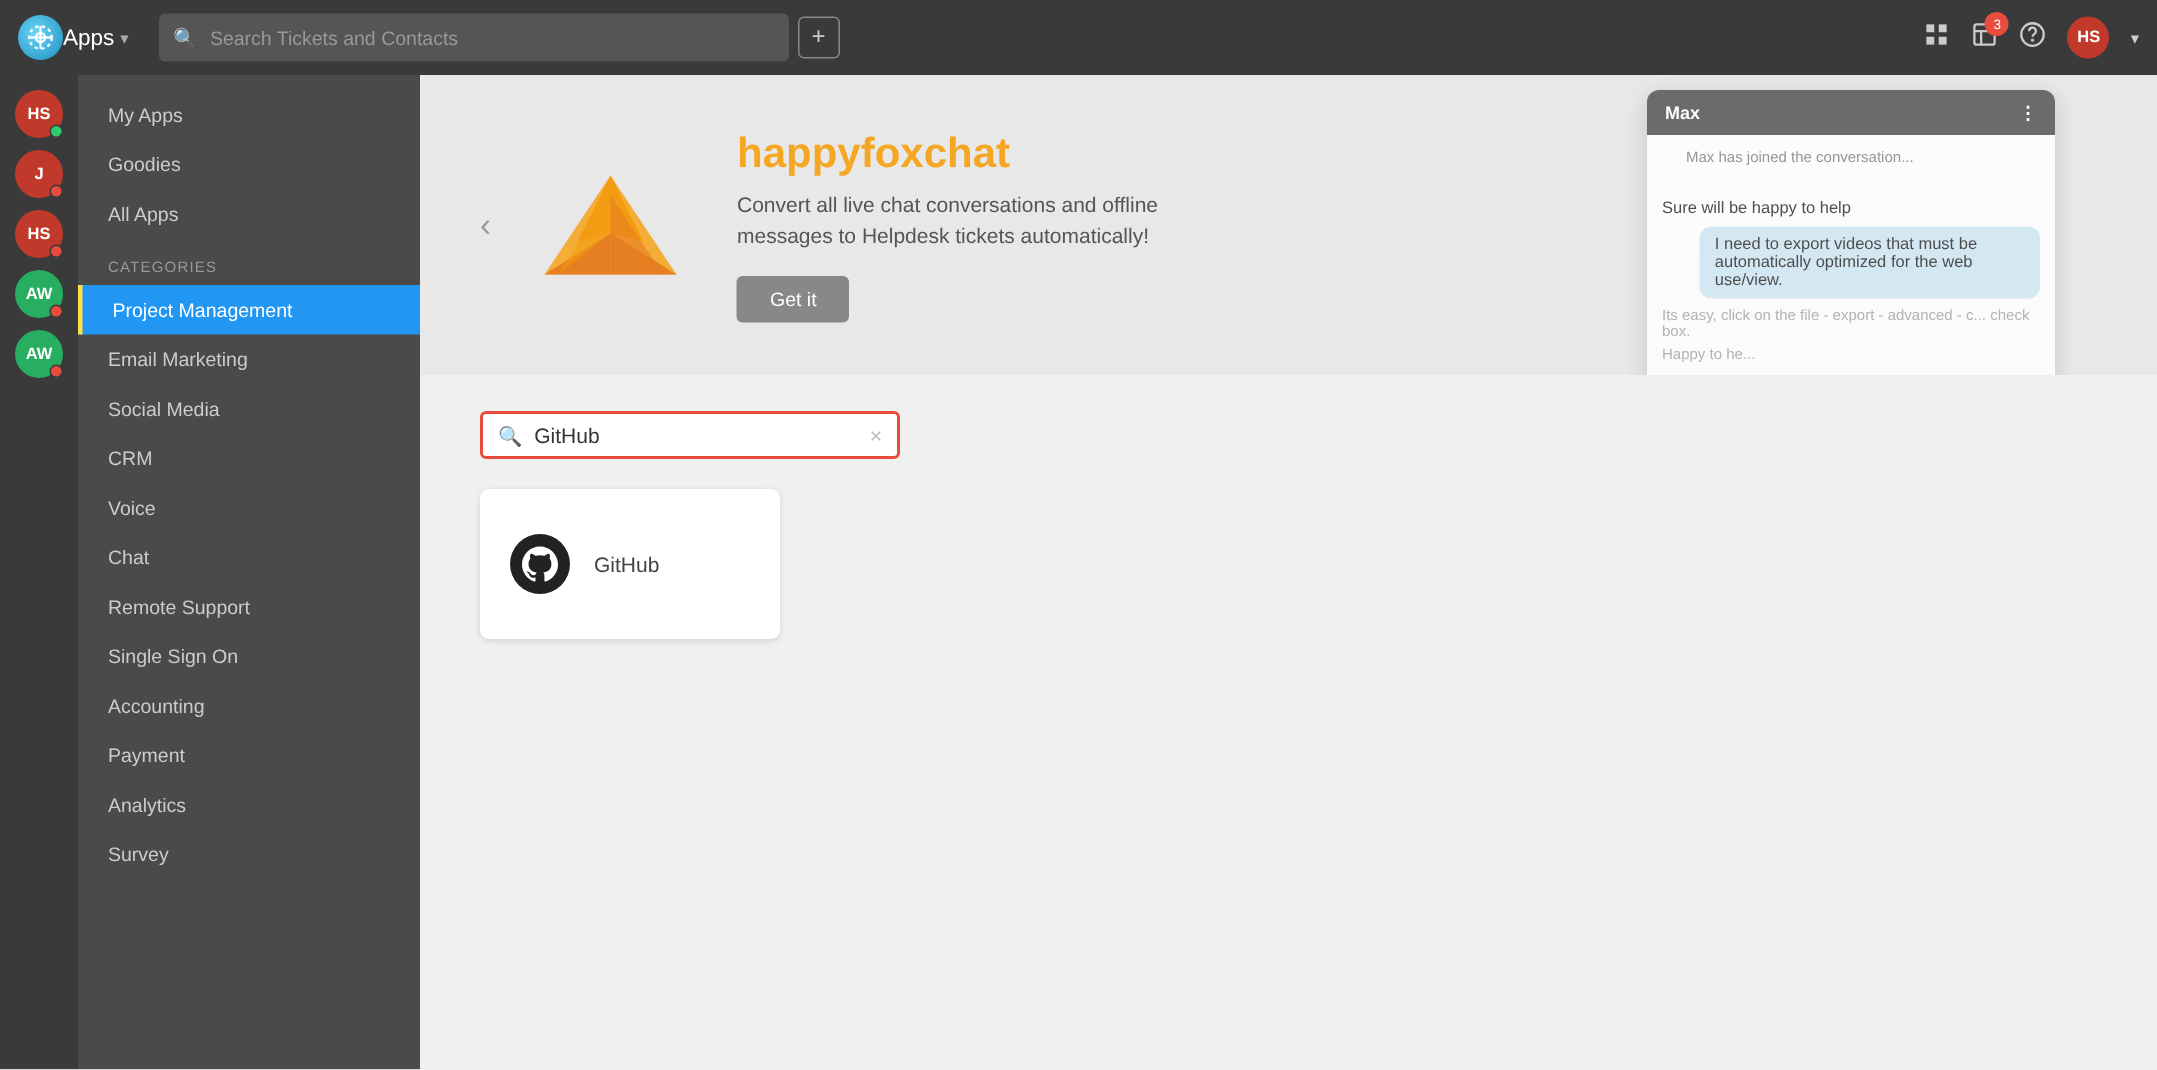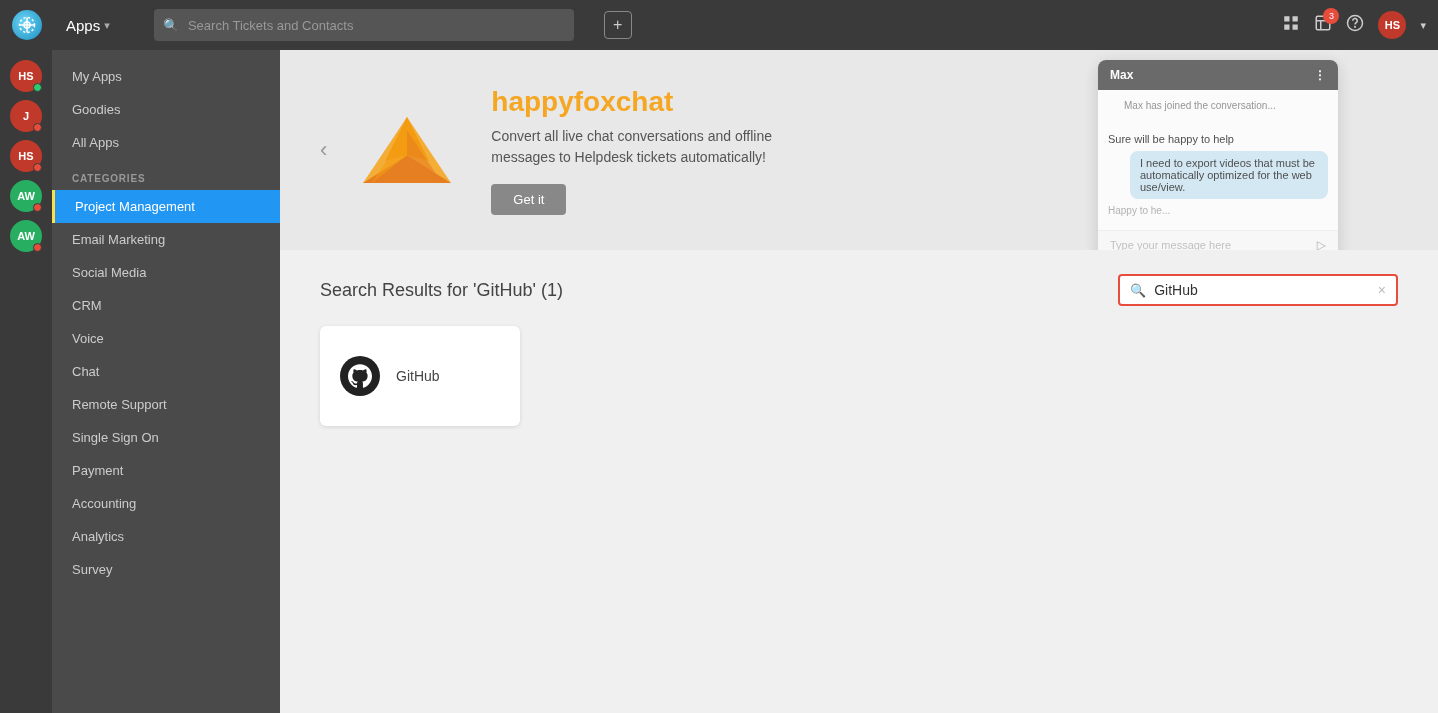"Apps" .header { gap: 24px -> 0 }
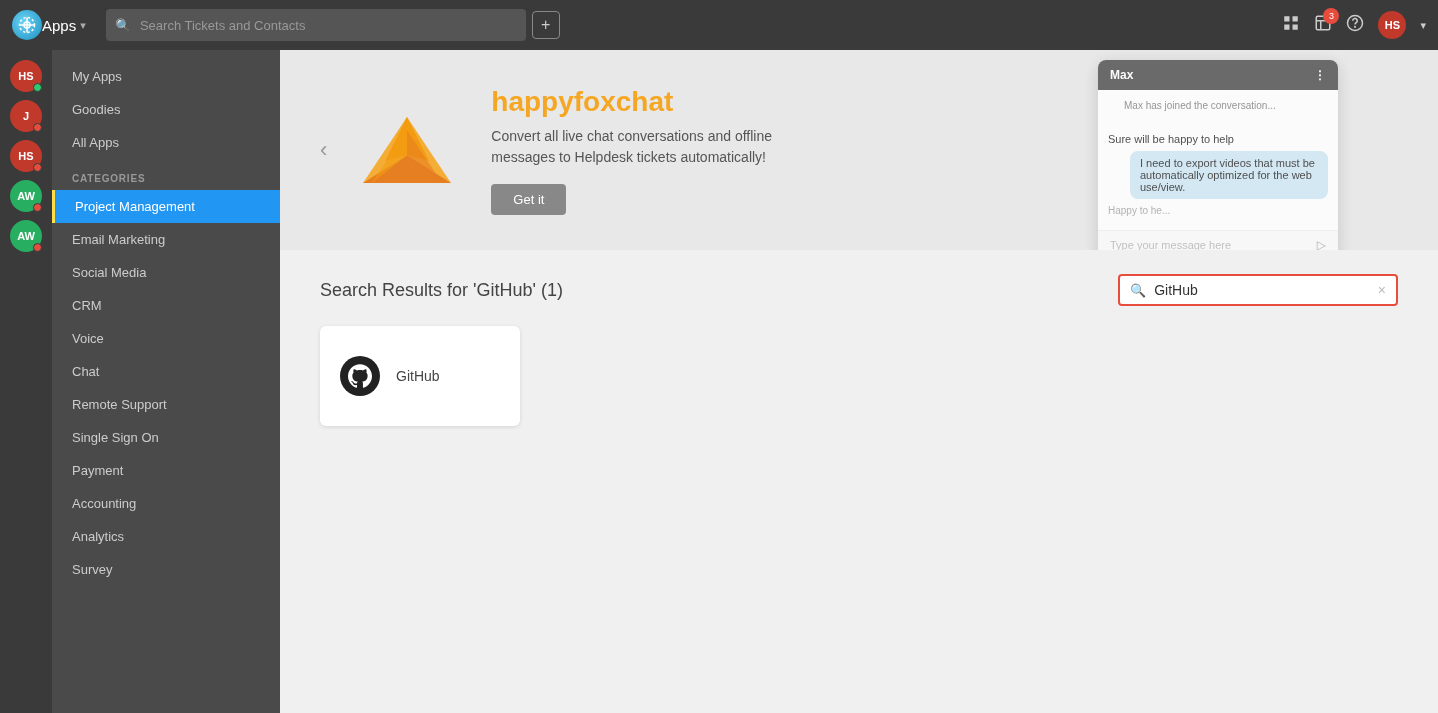"Max" div { width: 240px -> 272px }
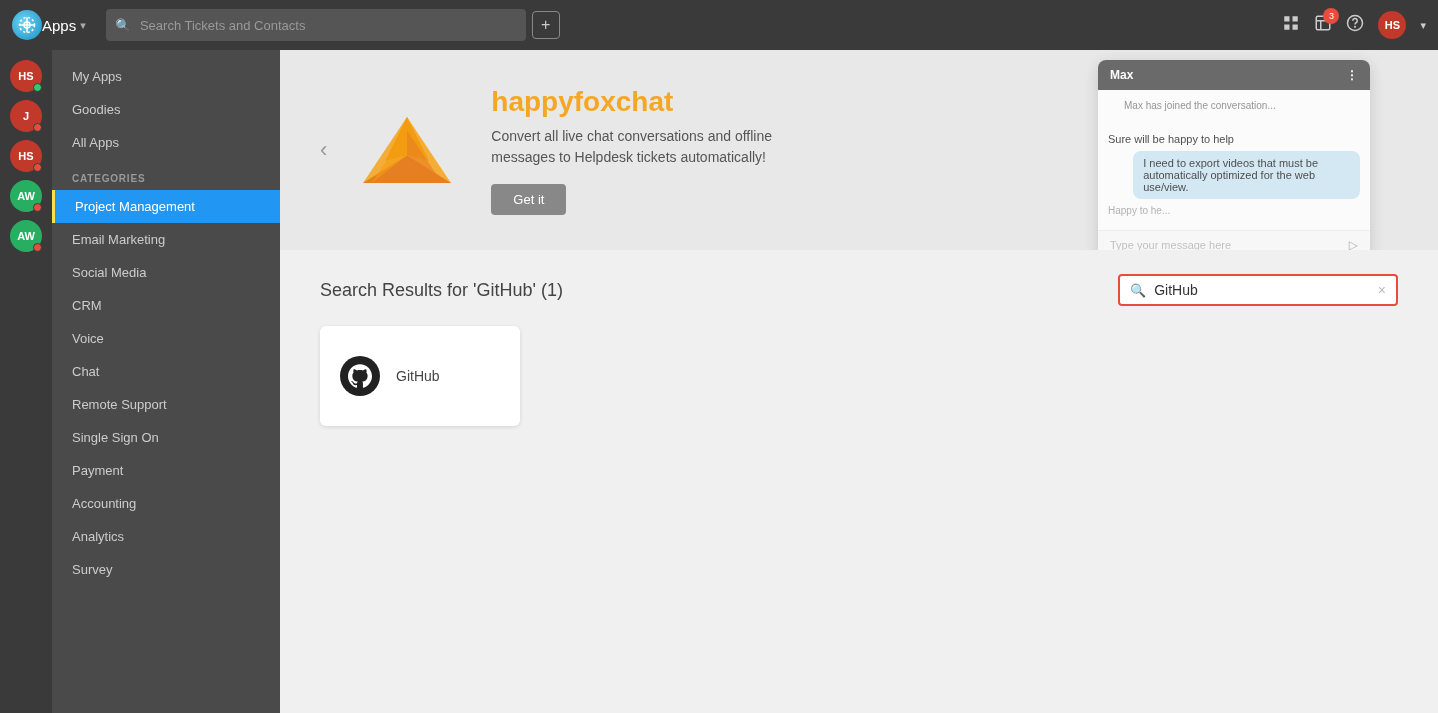"CATEGORIES" .sidebar-section-label { font-weight: bold -> normal }
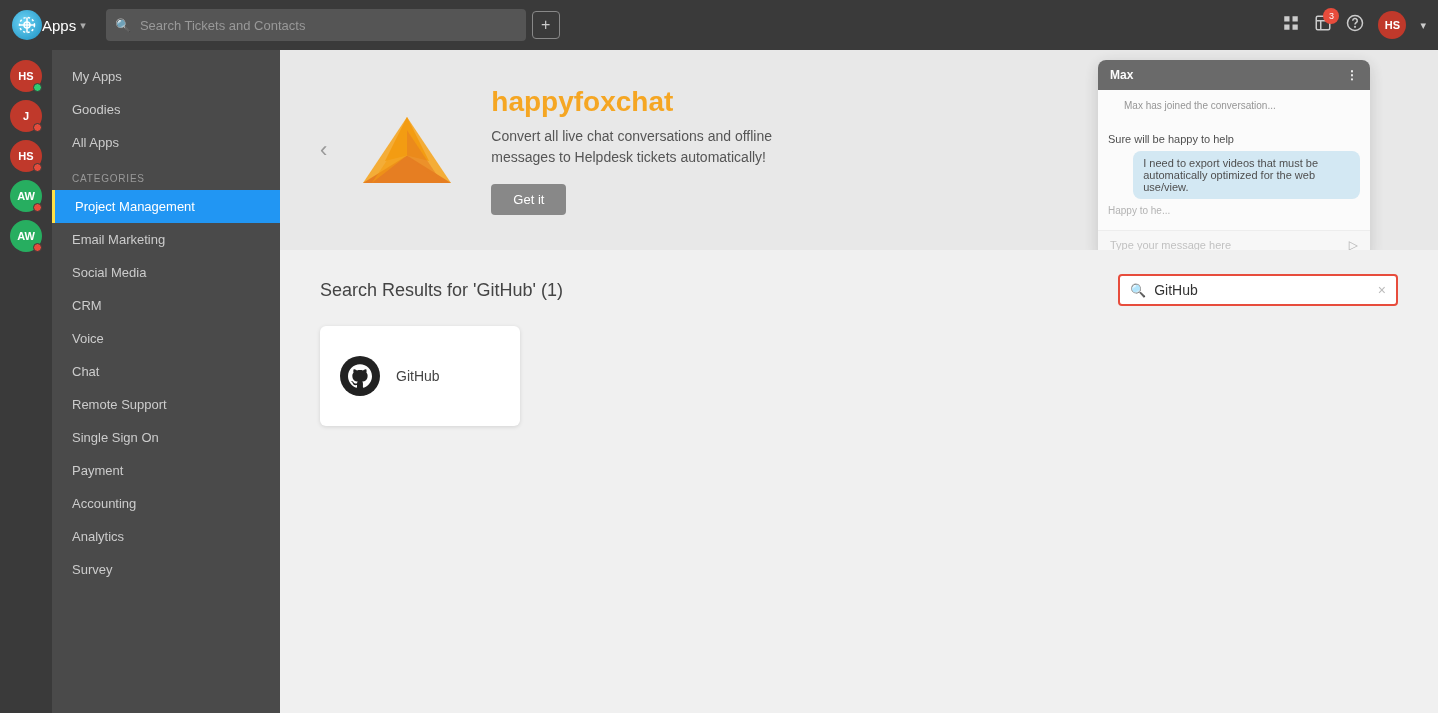"Its easy, click on the" div { html: none -> <div>Its easy, click on the file - export - advanced - c... check box.</div> }
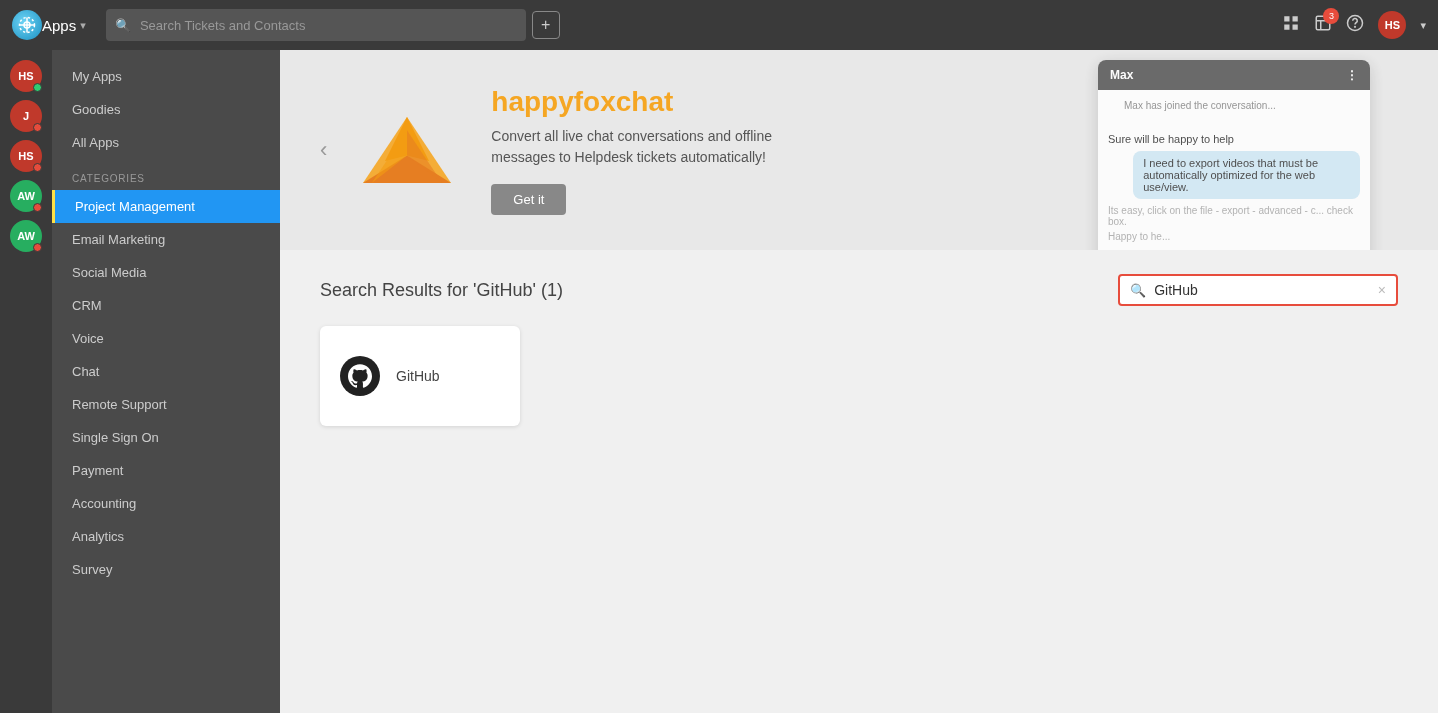"Search Results for 'GitHub' (1)" h2.search-results-title { html: <h2>Search Results for 'GitHub' (1)</h2> -> none }
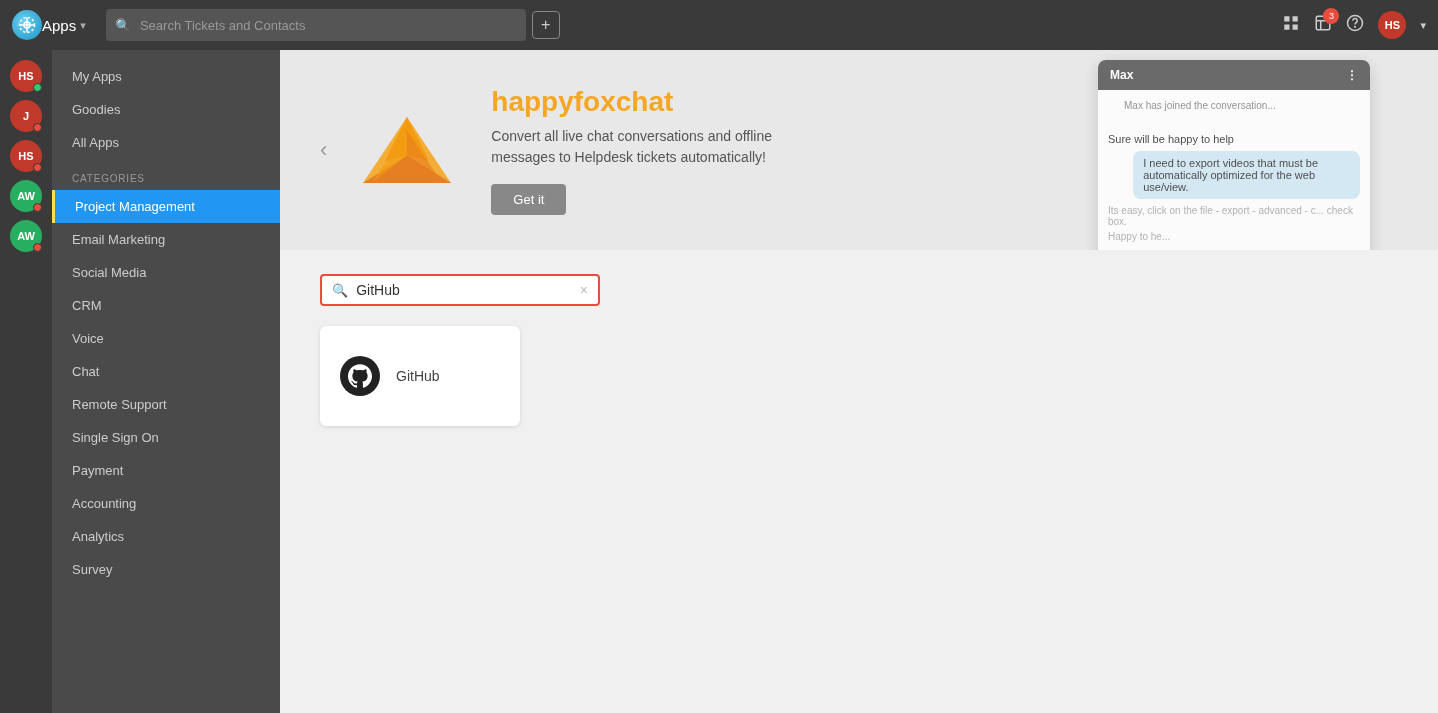"Payment" div.sidebar-item { order: before "Accounting" -> after "Accounting" }
